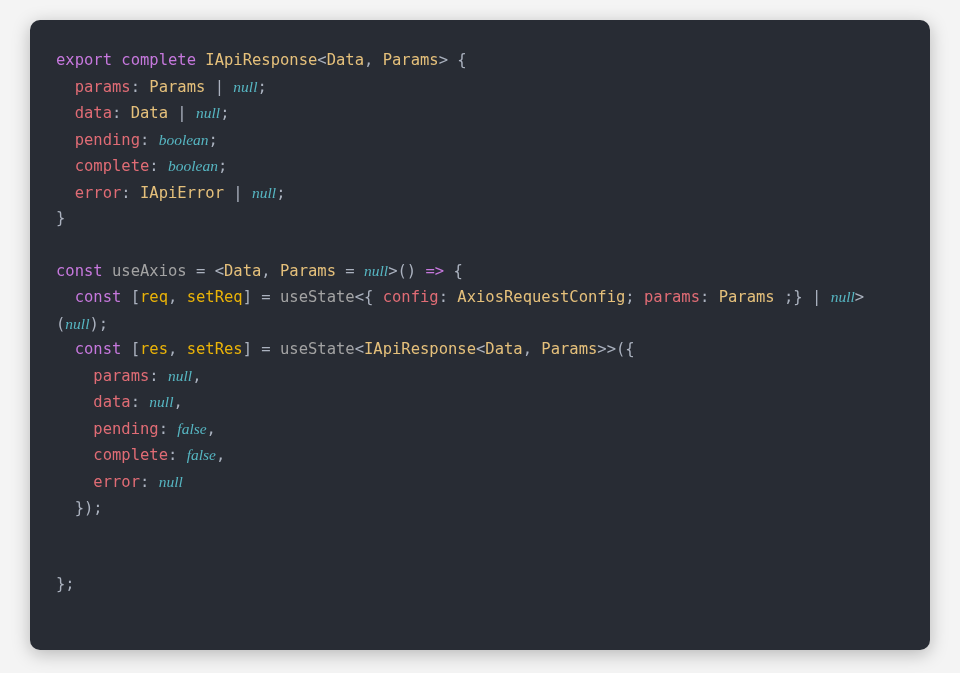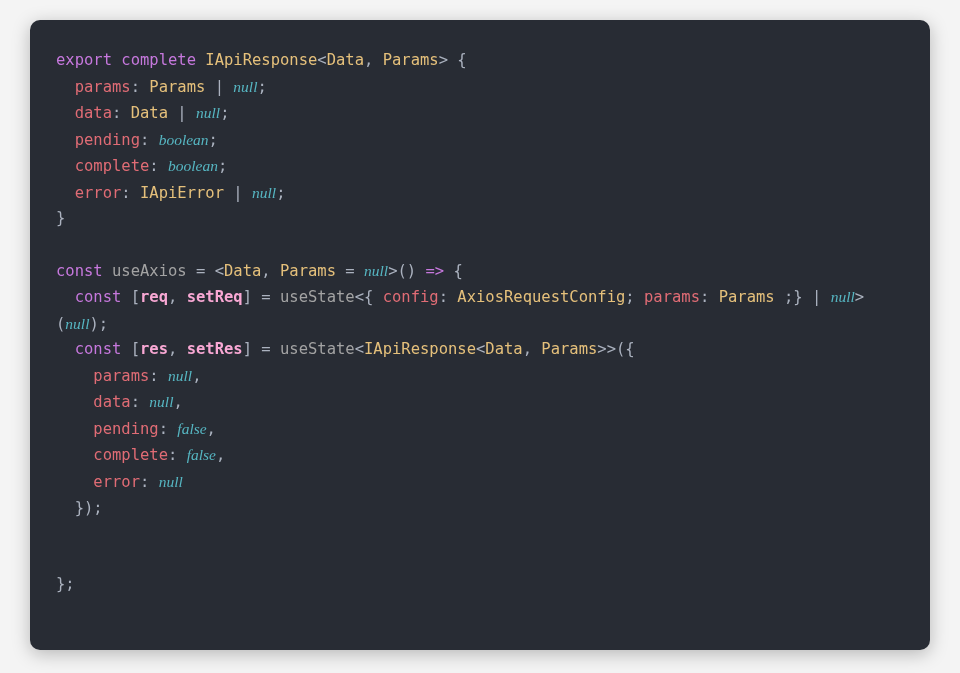"req" .c-var { color: #f9a8d4 -> #eab308; font-weight: bold -> none }
